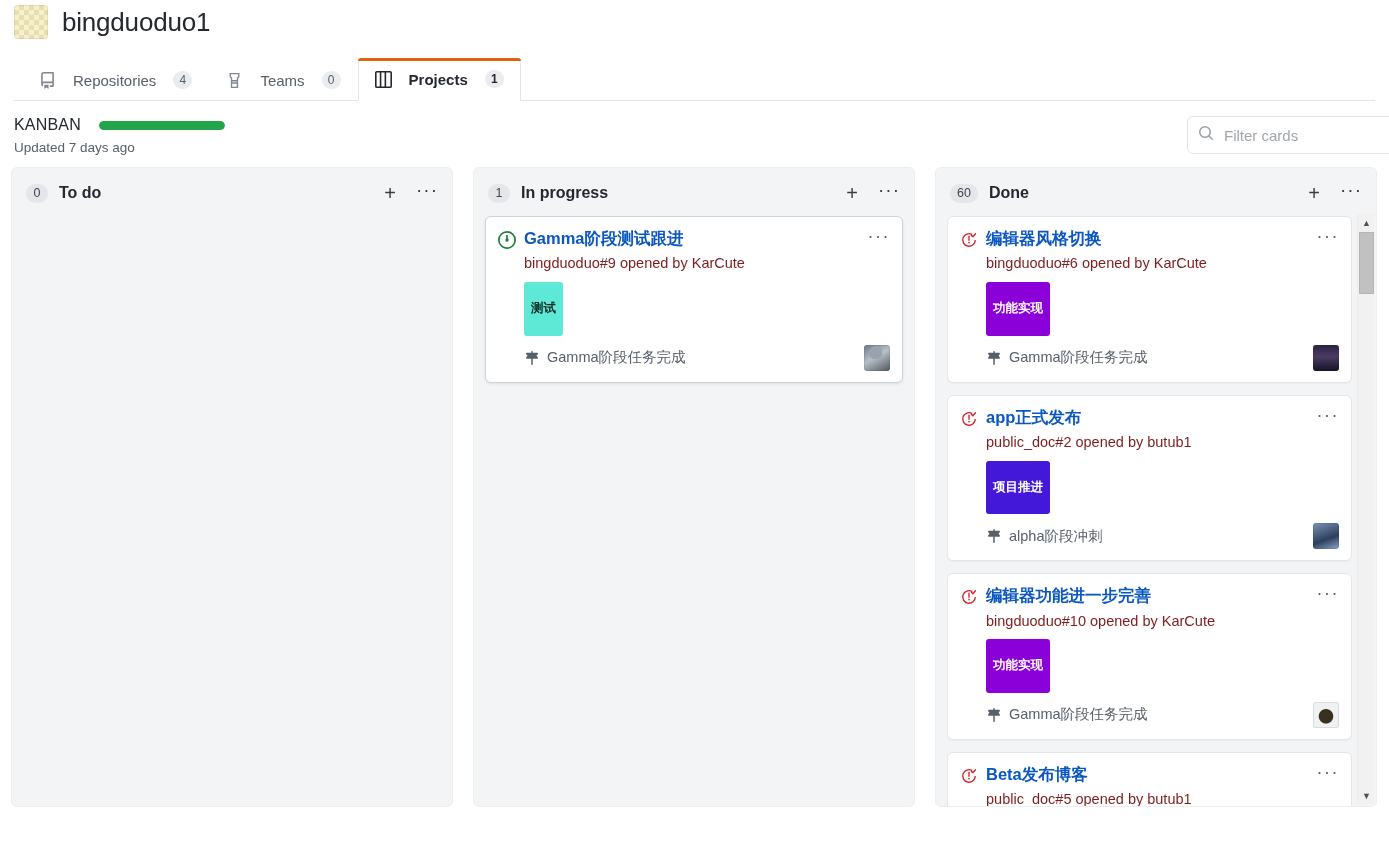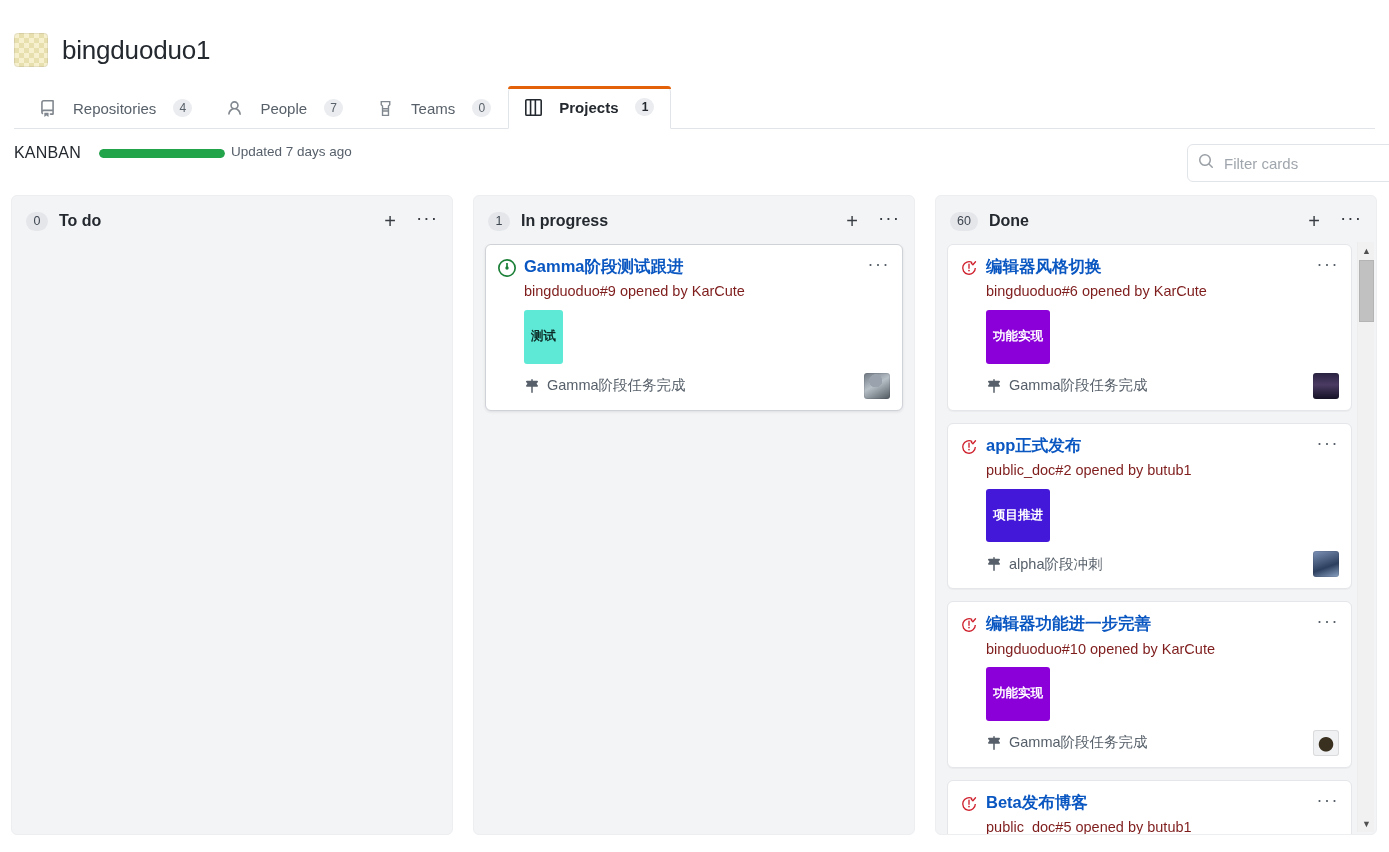"bingduoduo1" .org-header { padding: 28px 14px 0 14px -> 0 14px 0 14px }
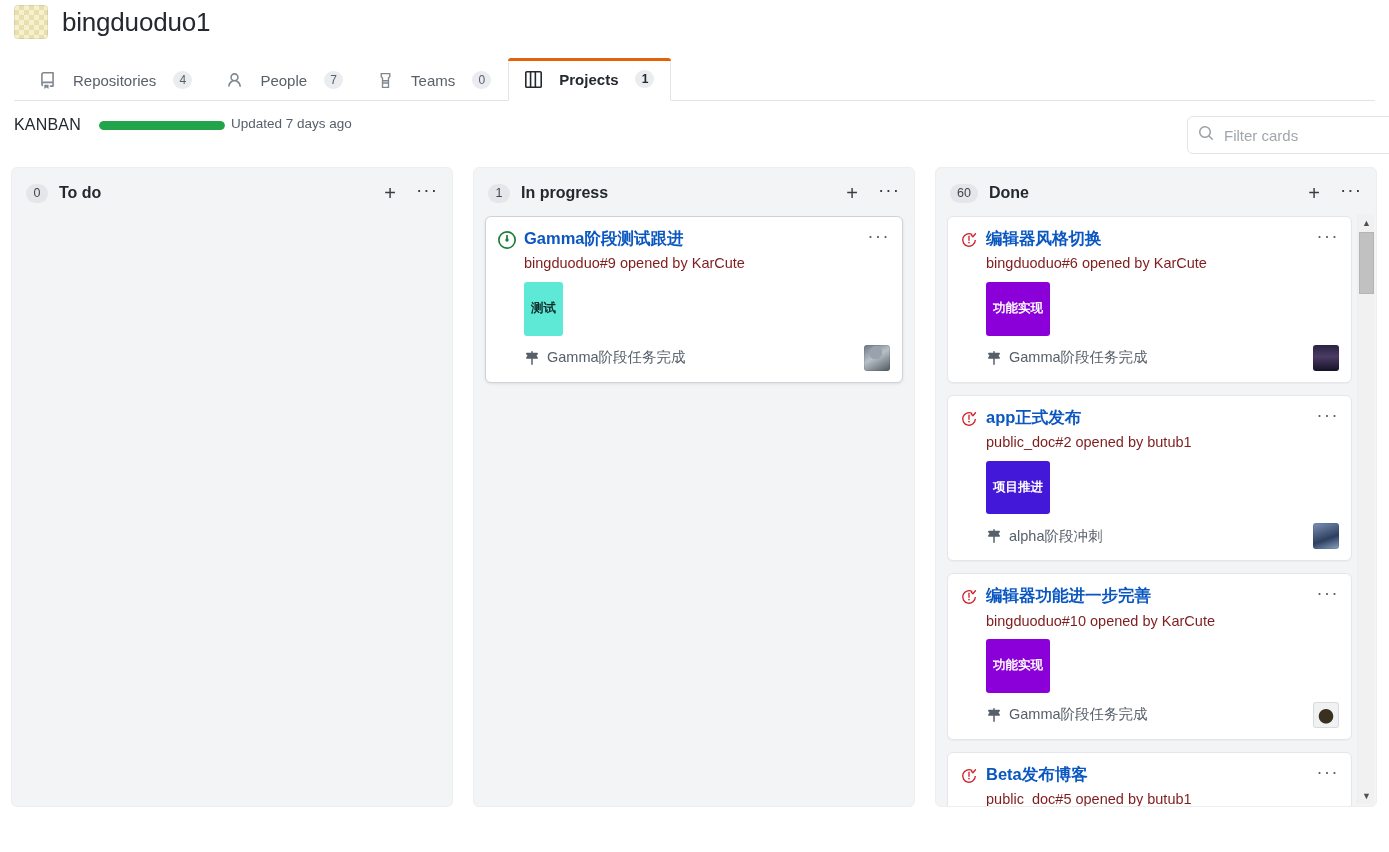"People" div.tab { html: <div> <span> <svg> <path></path> </svg> </span> <span>People</span> <span>7</span> </div> -> none }
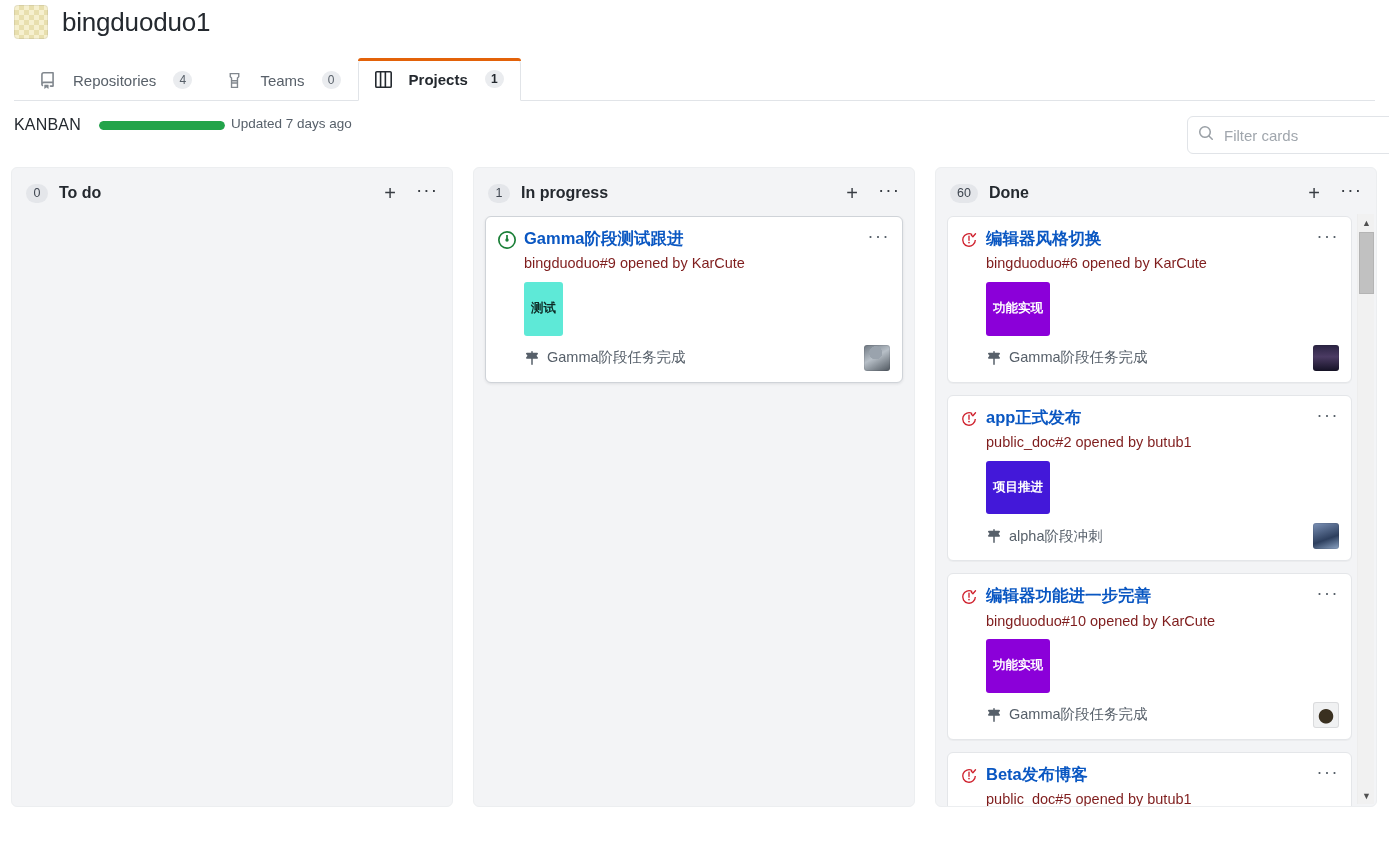"KANBAN" .proj-left { flex-direction: row -> column }
